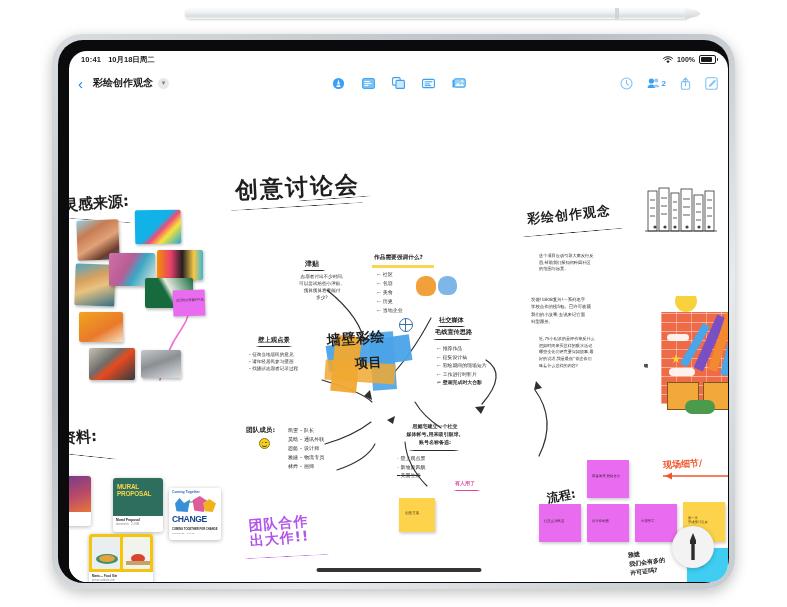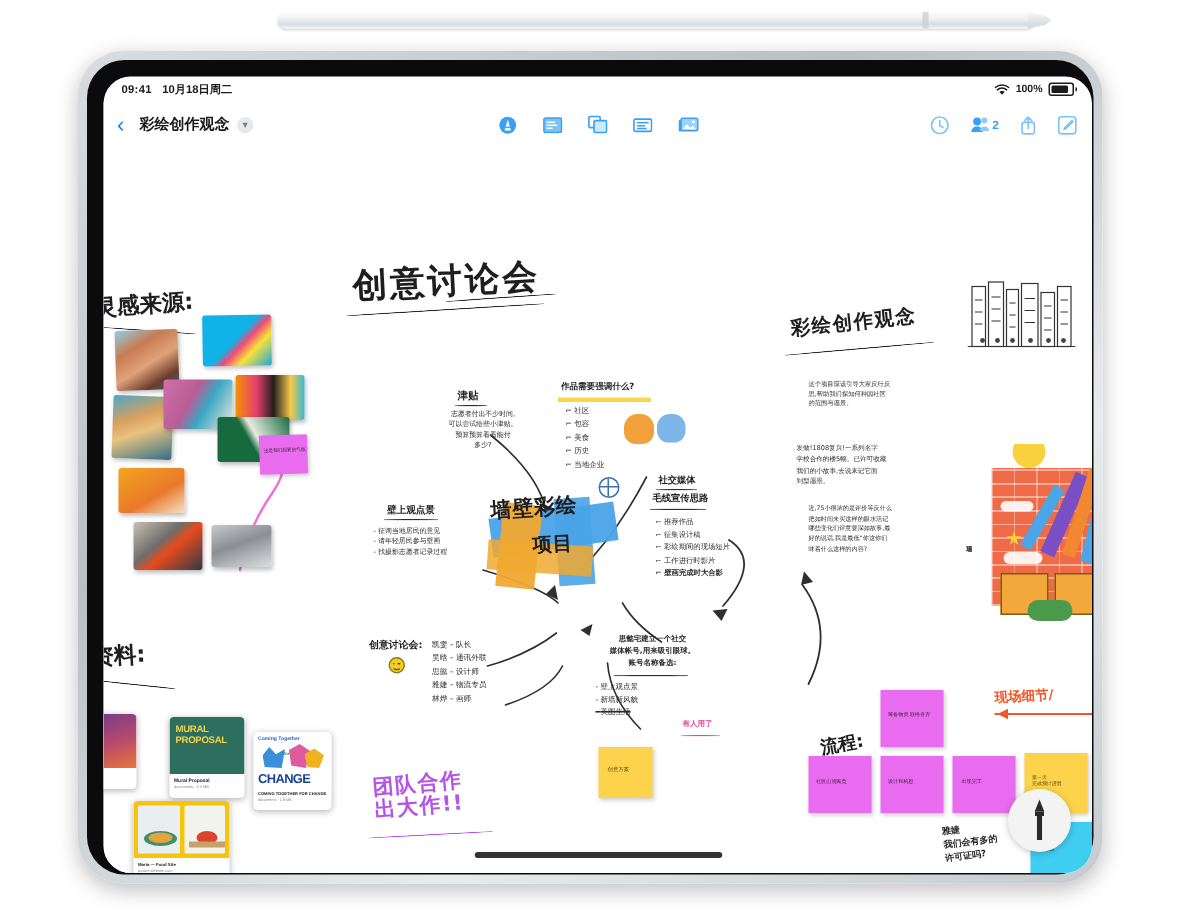"09:41" span.sb-left { text: 09:41 -> 10:41 }
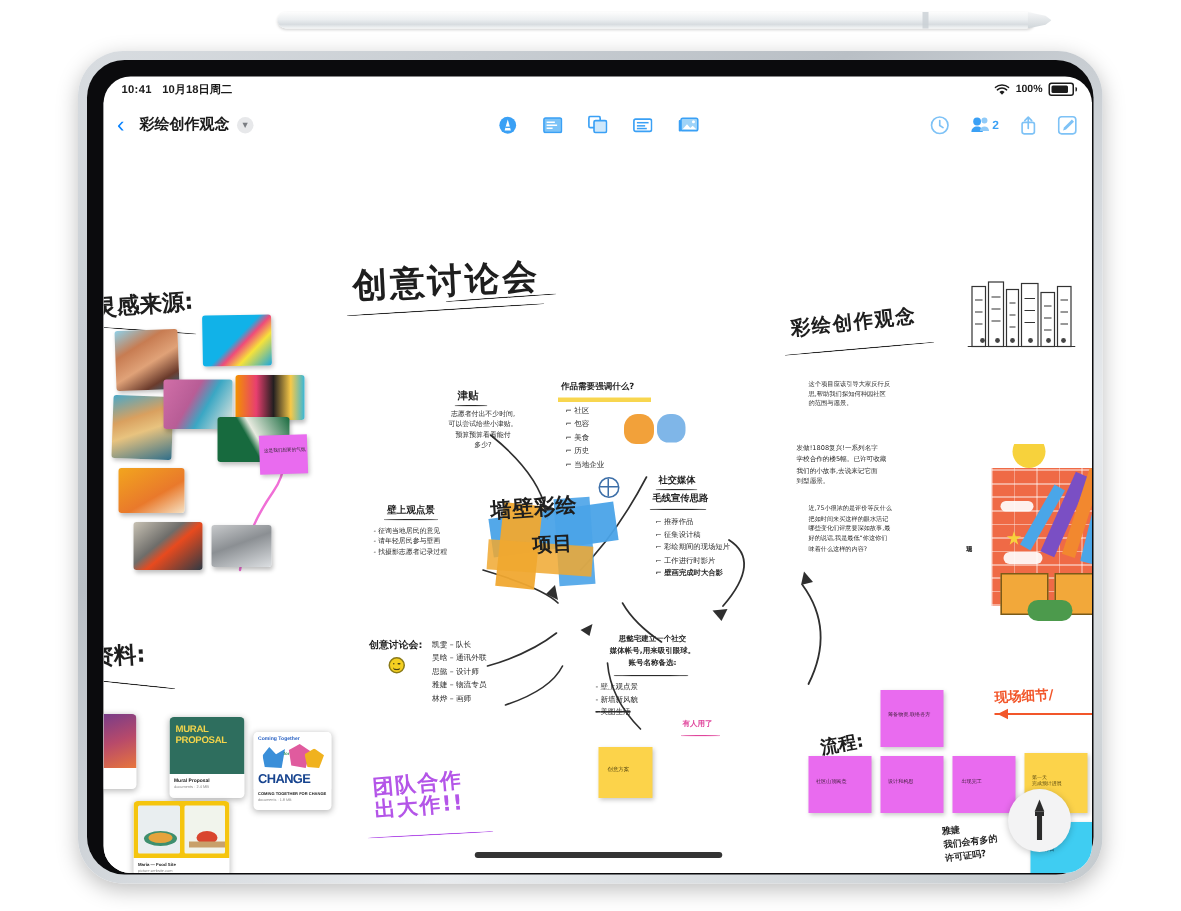"创意讨论会:" div.lbl { text: 创意讨论会 -> 团队成员 }
